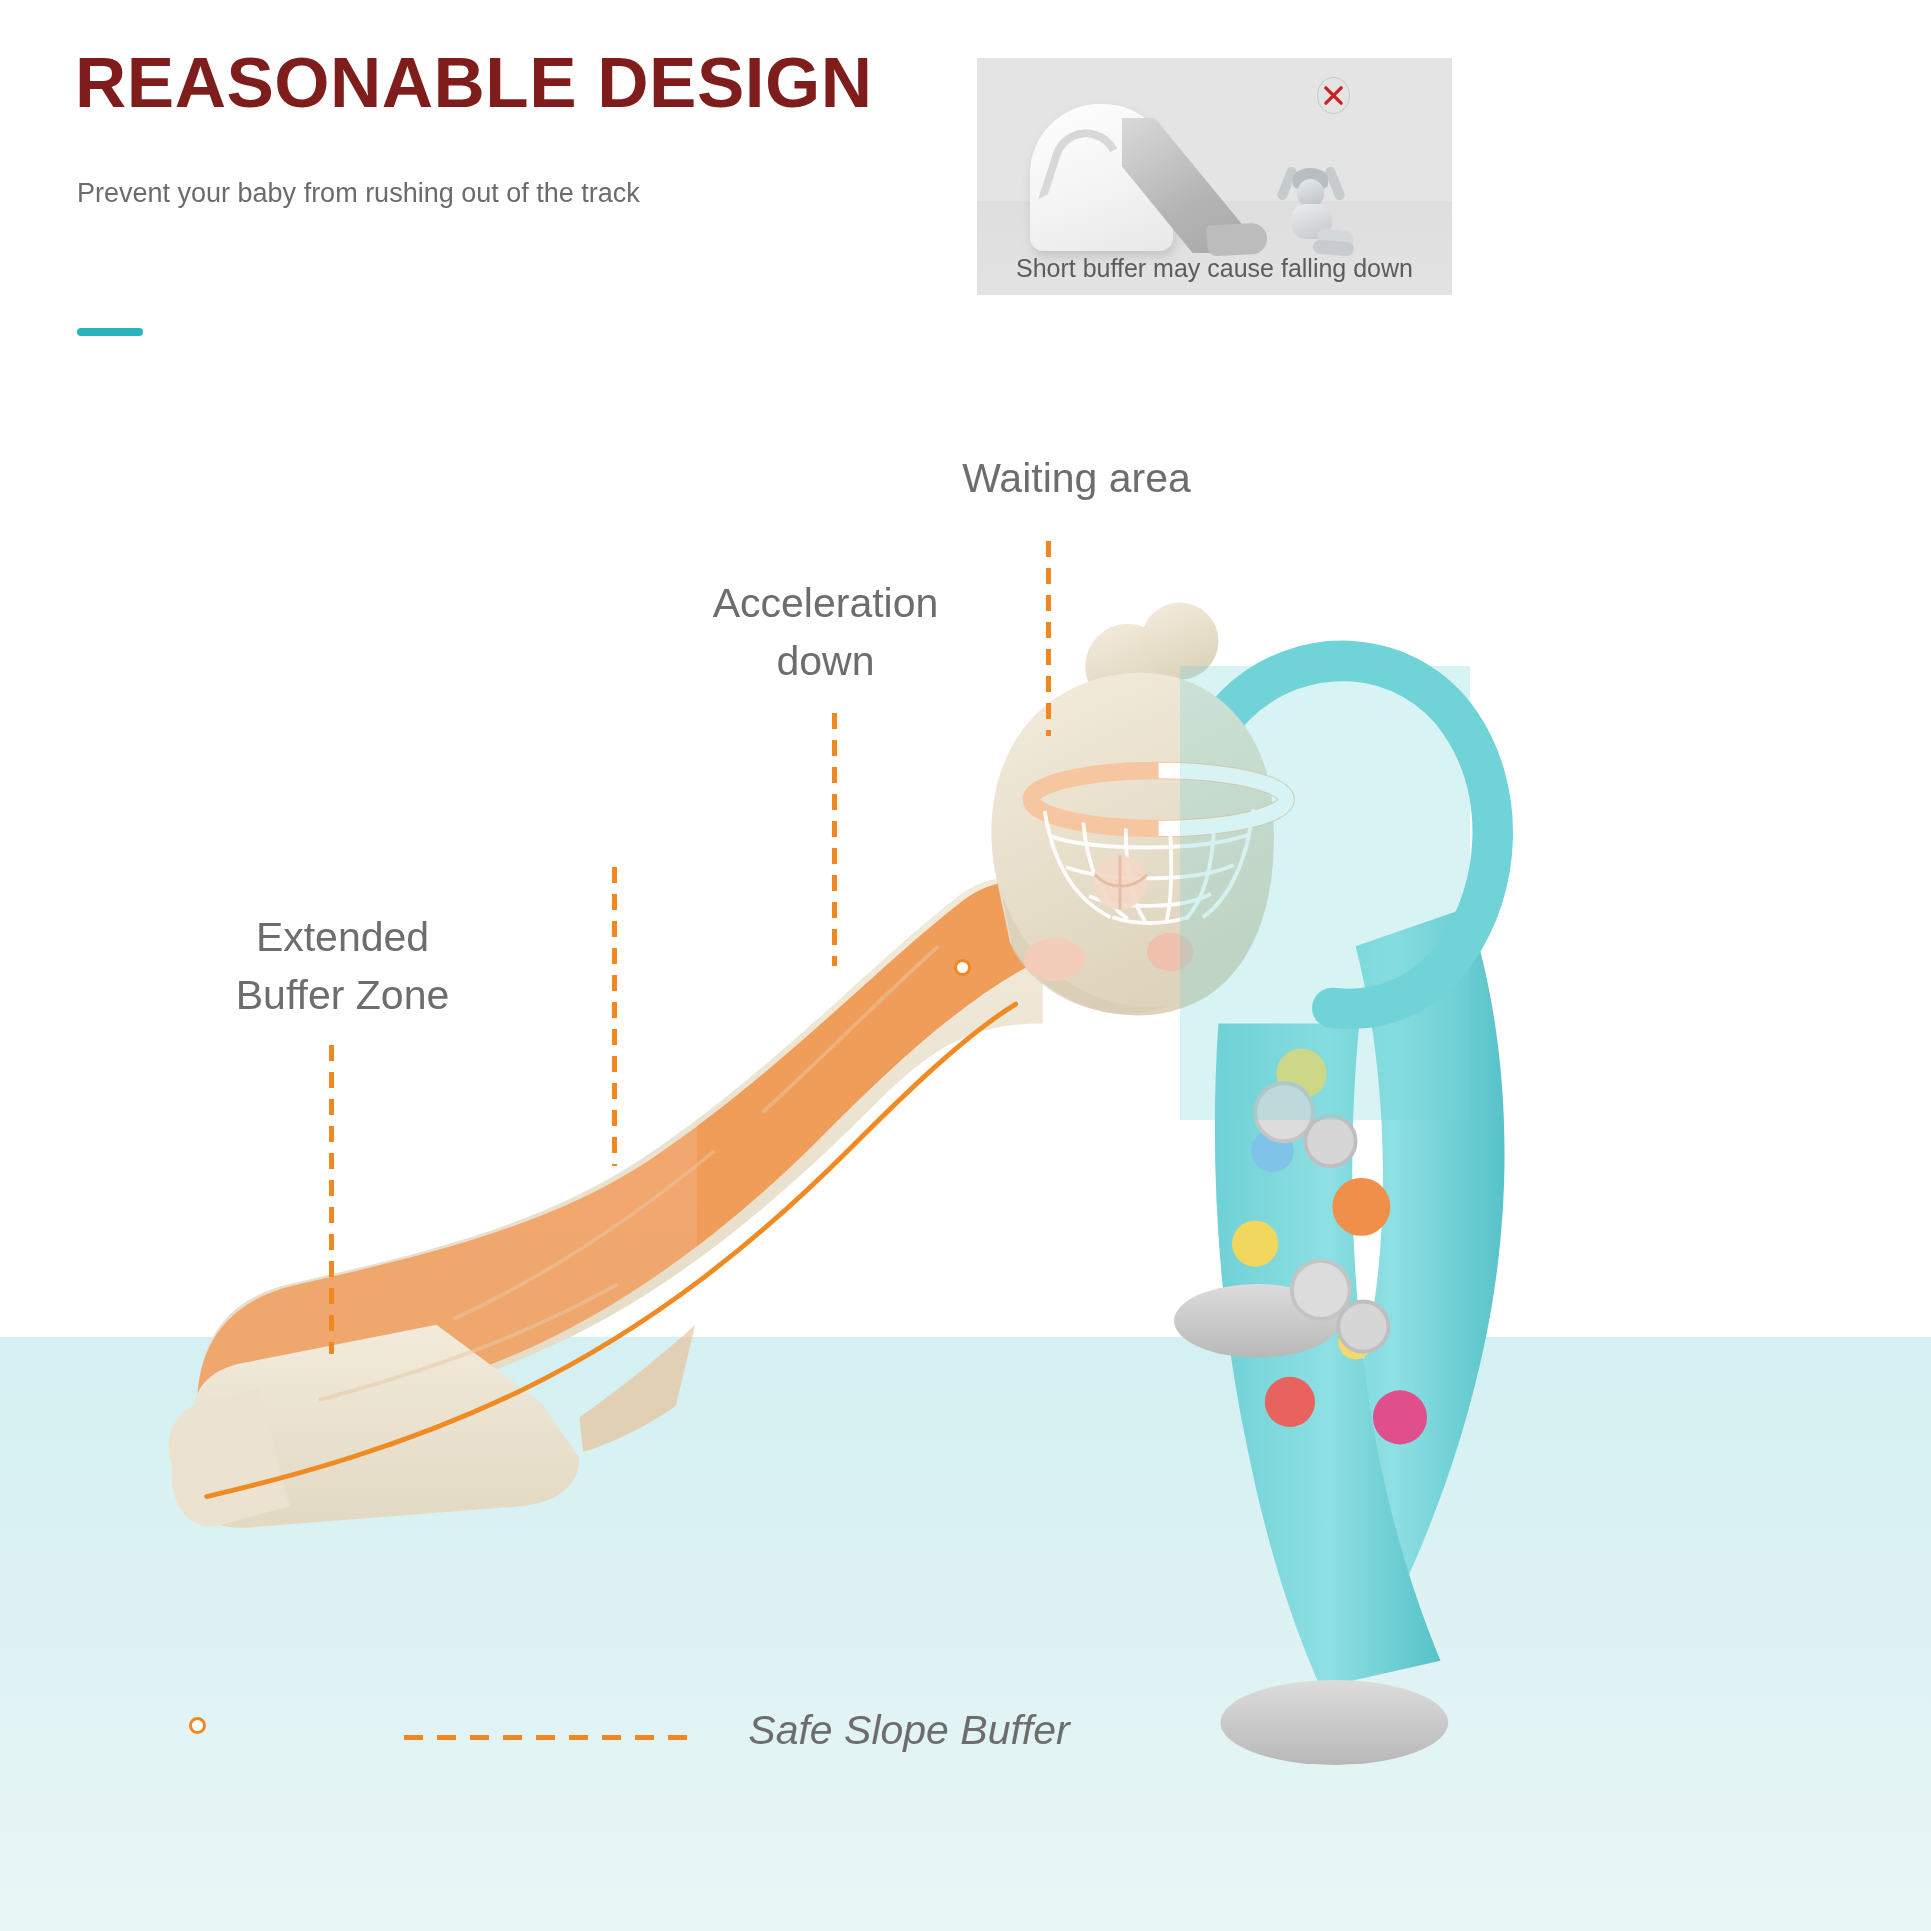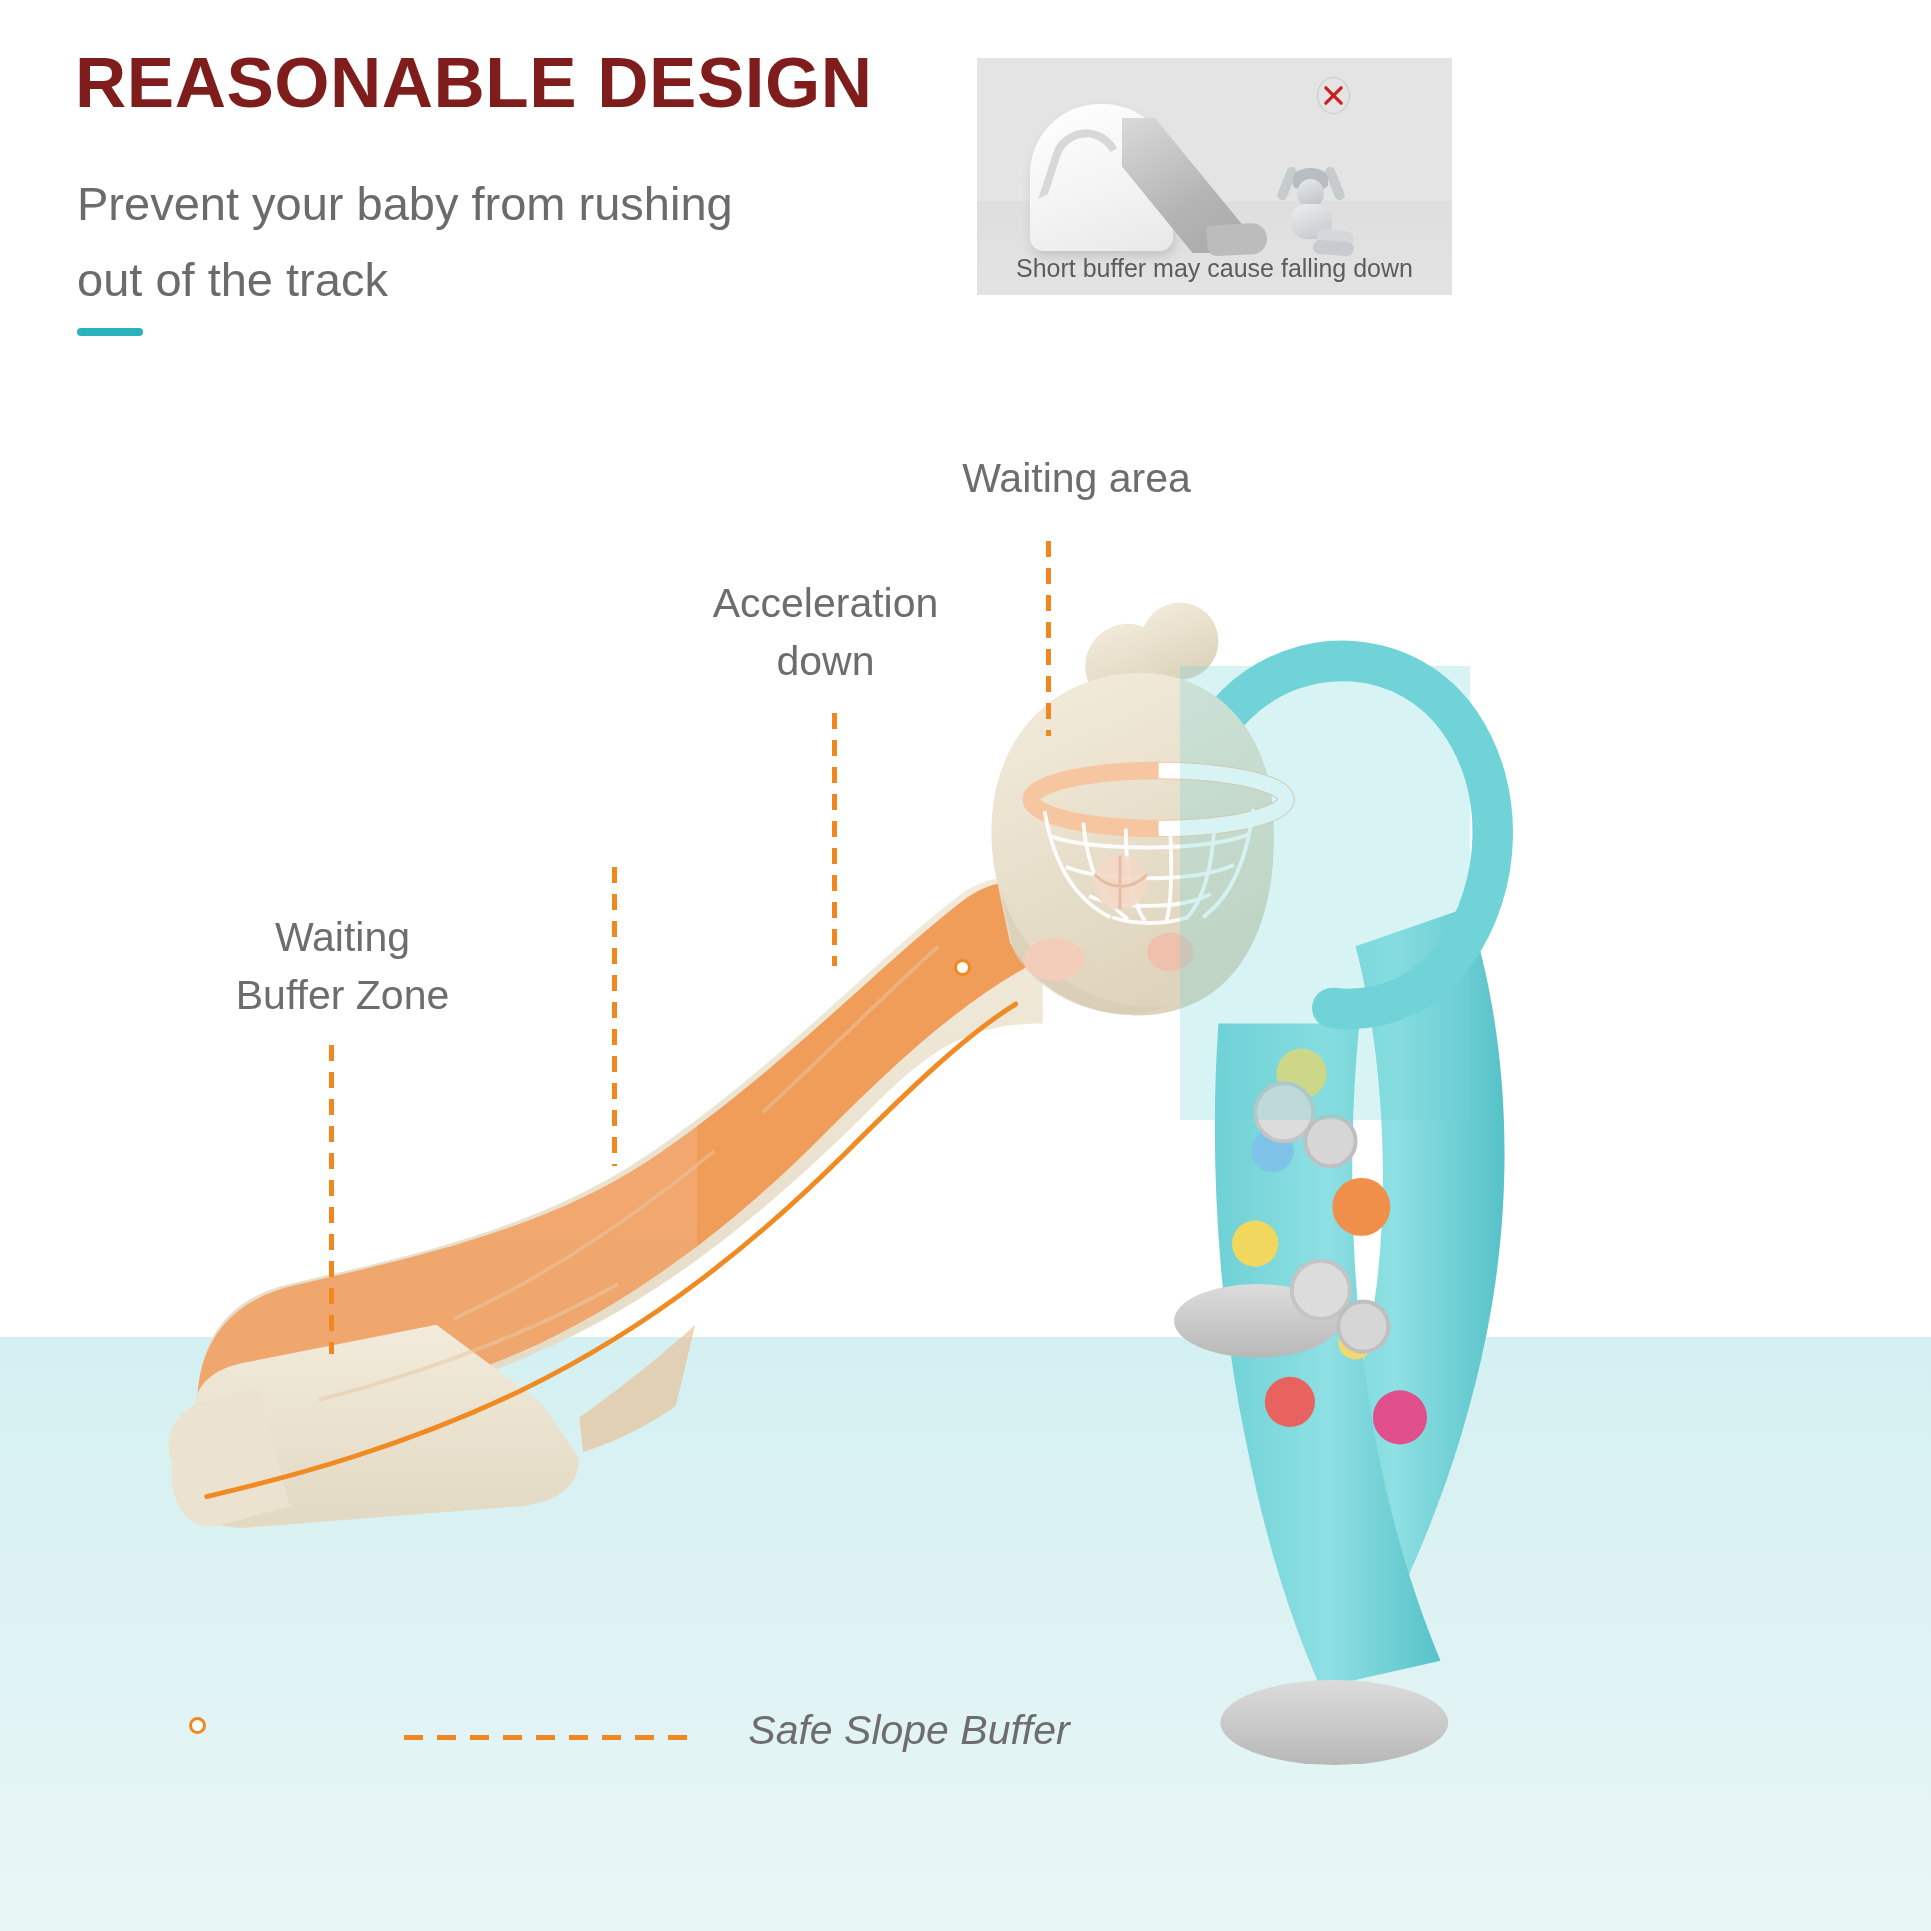"Prevent your baby from rushing" .subhead { font-size: 47px -> 27px; top: 166px -> 172px }
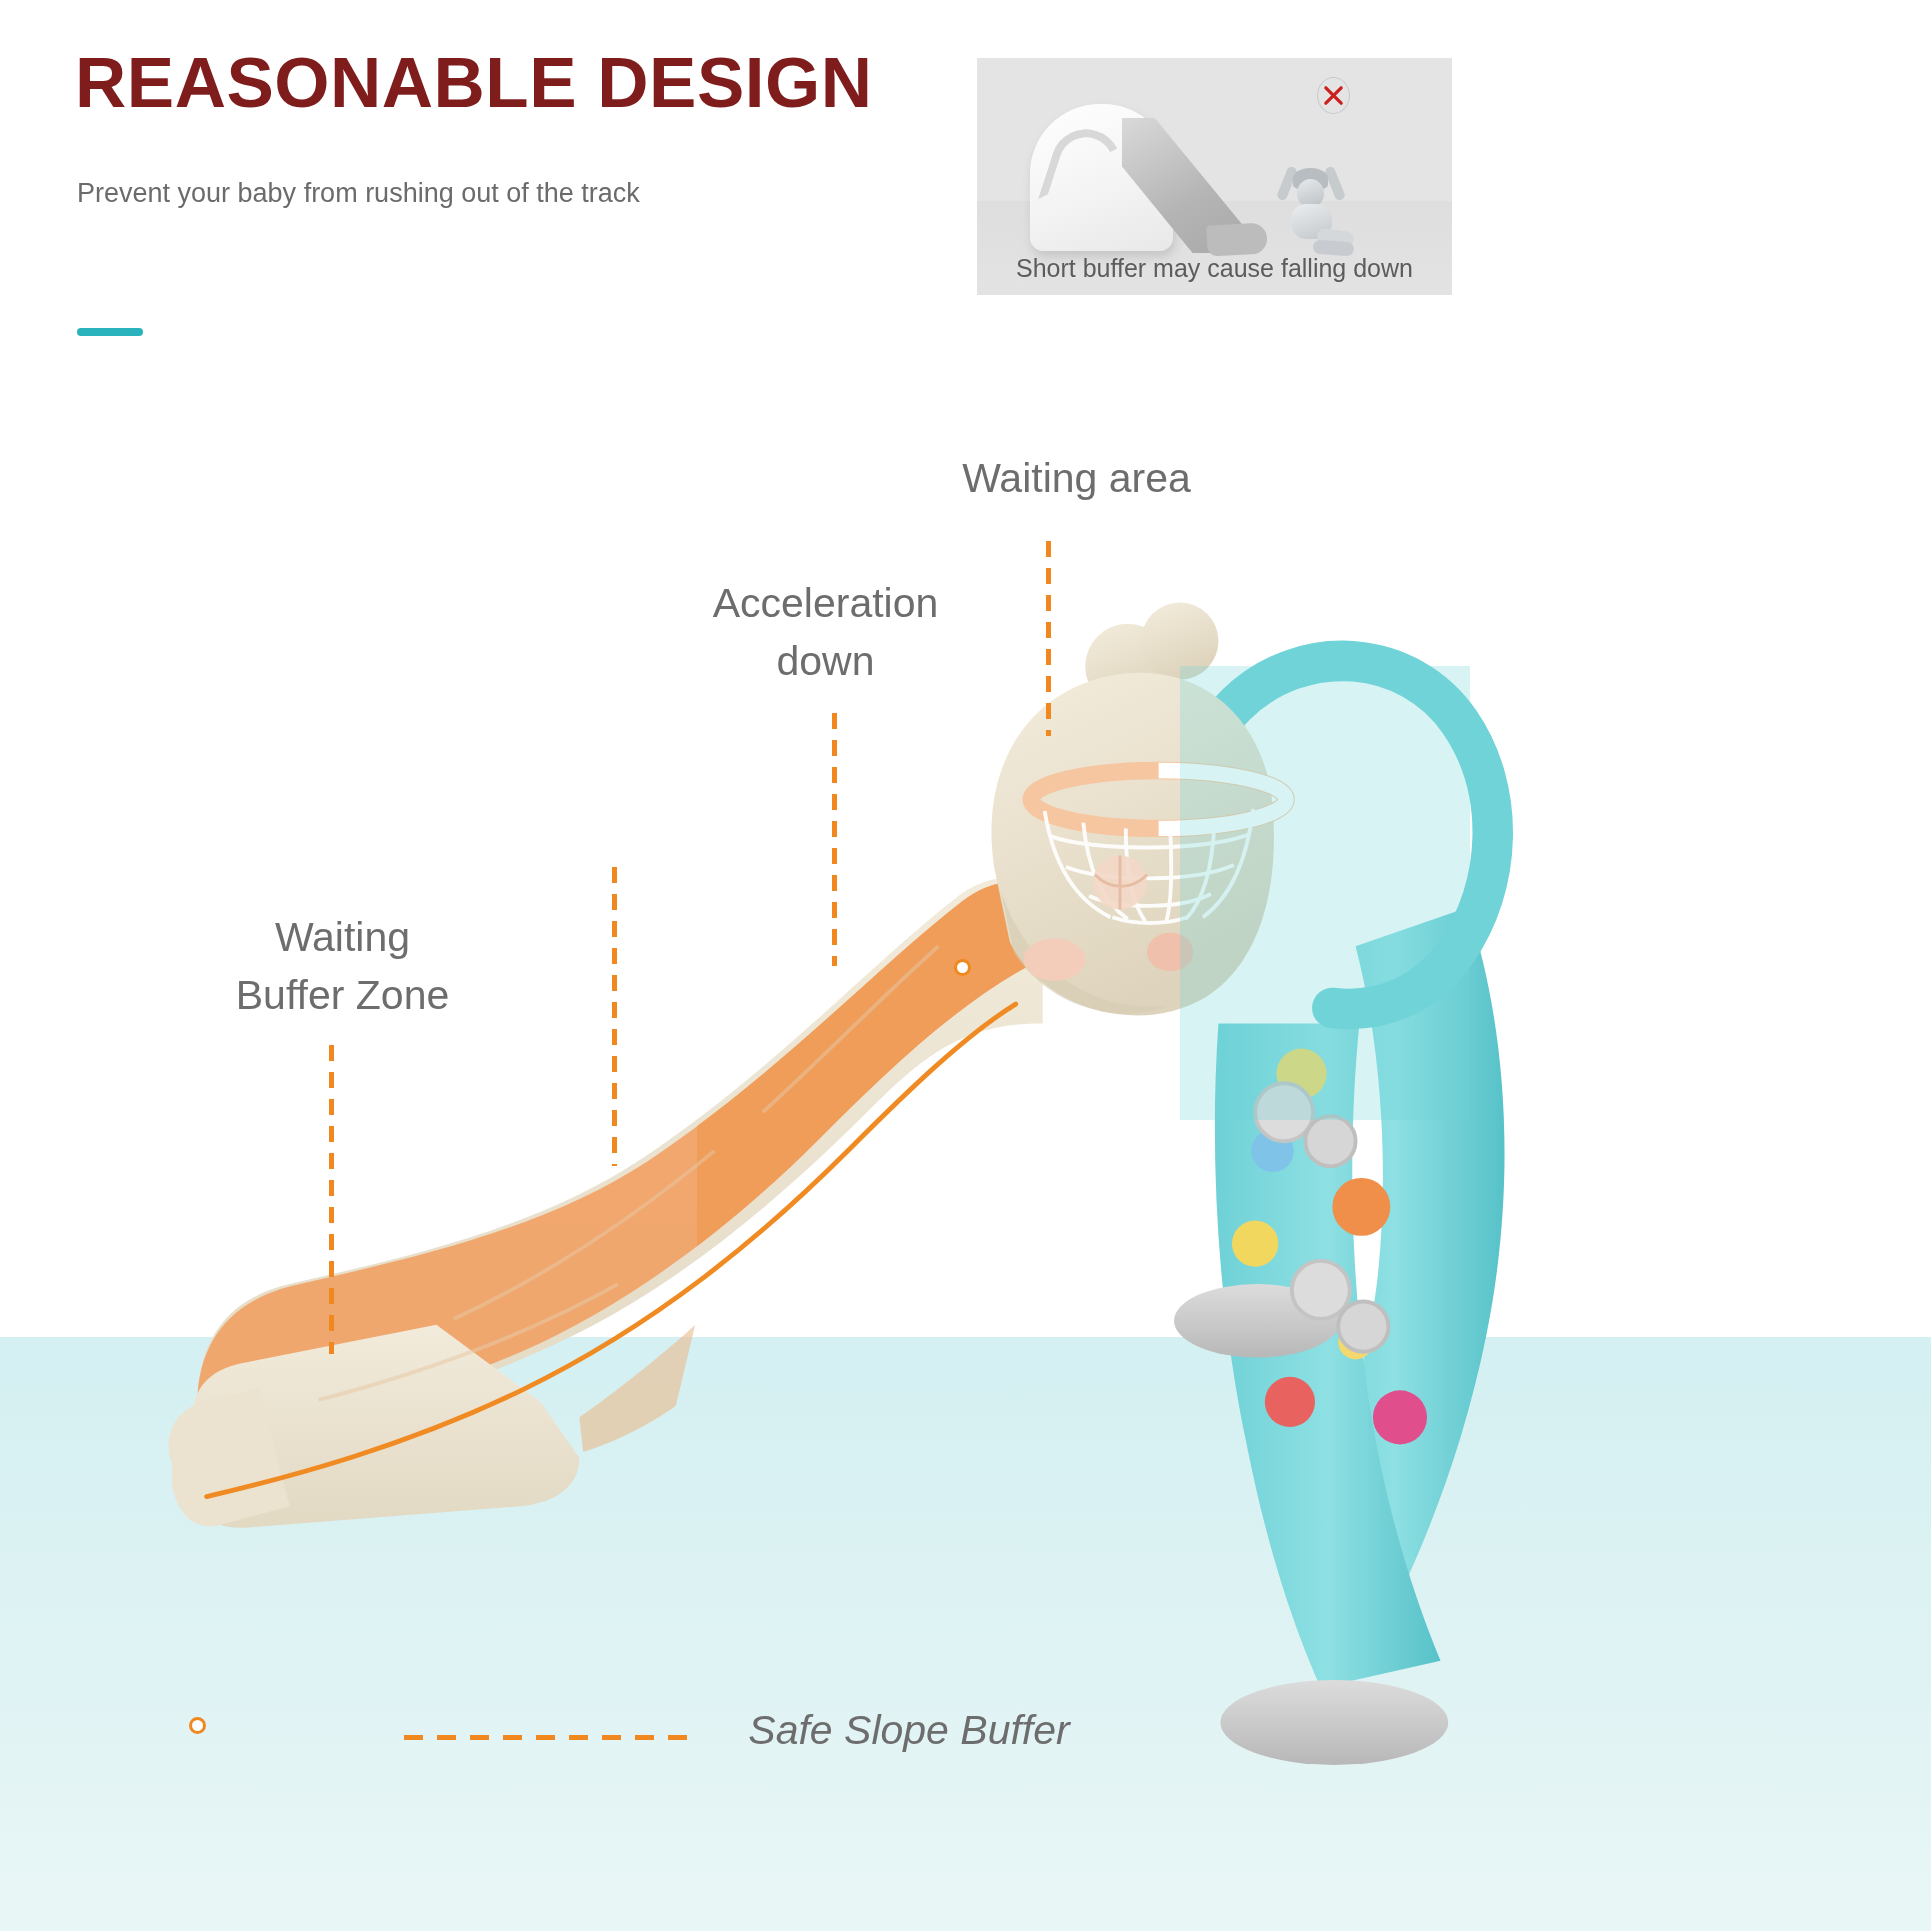"Waiting" div.label { text: Waiting -> Extended }
